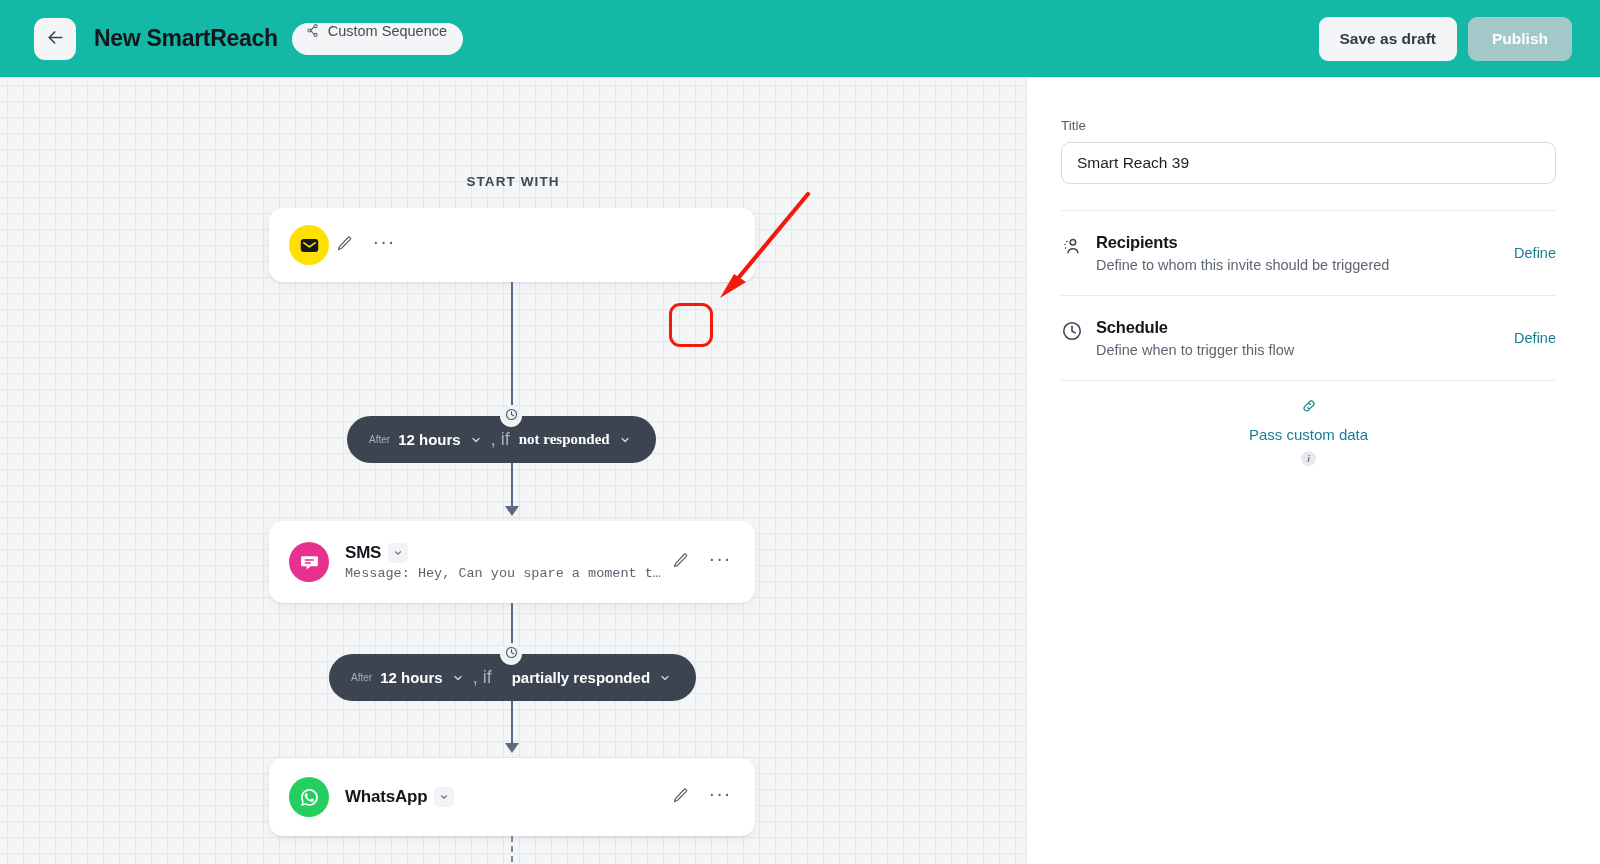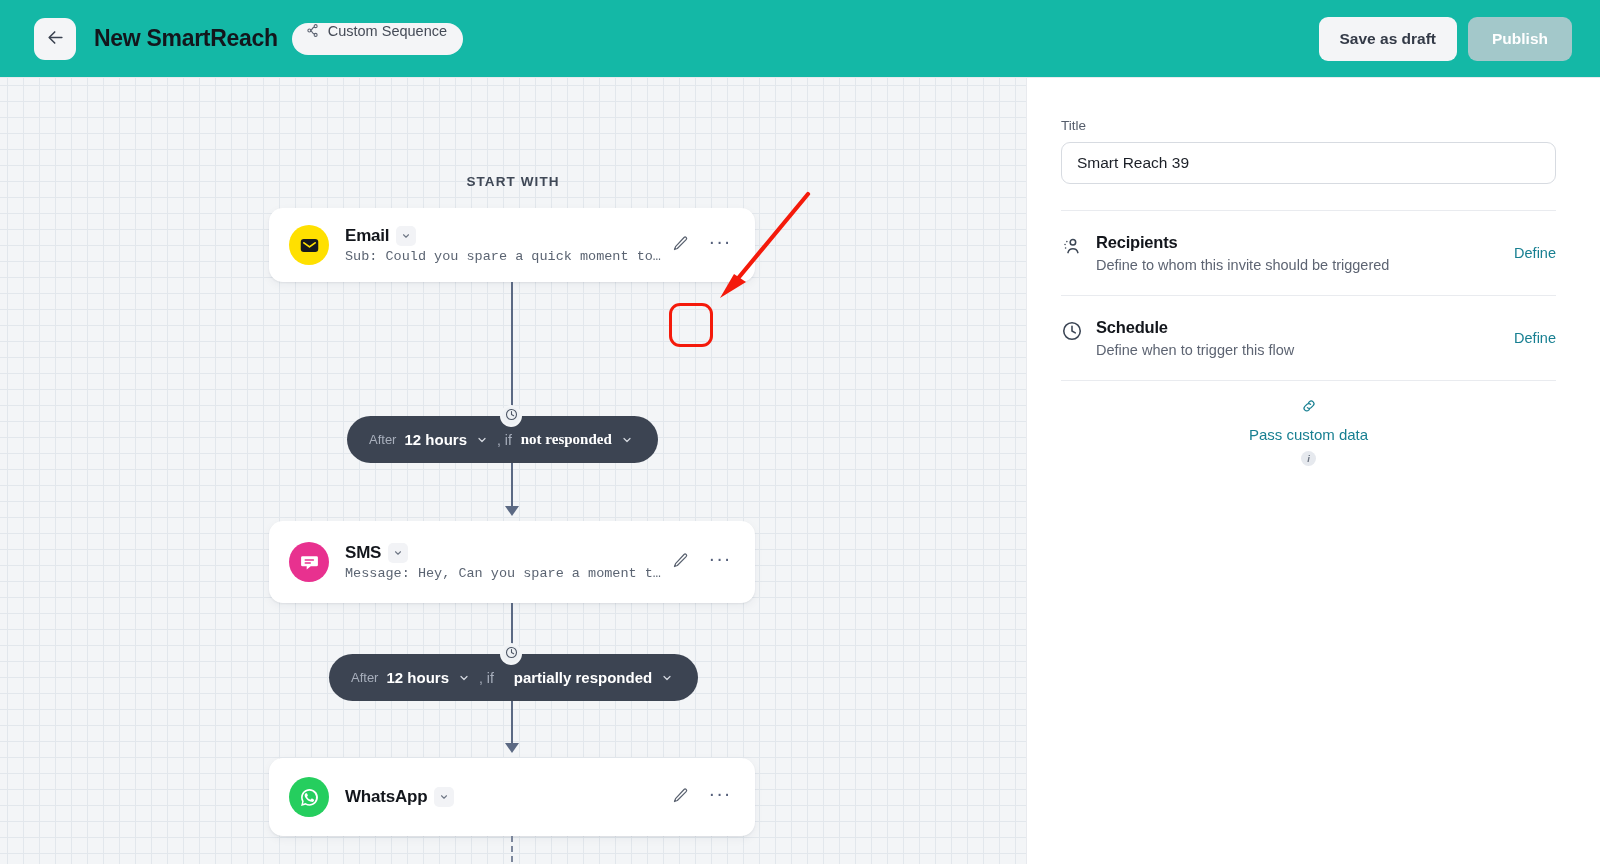"Email" div.node-texts { html: <div> <div> <span>Email</span> <span> <svg> <polyline></polyline> </svg> </span> </div> <div>Sub: Could you spare a quick moment to…</div> </div> -> none }
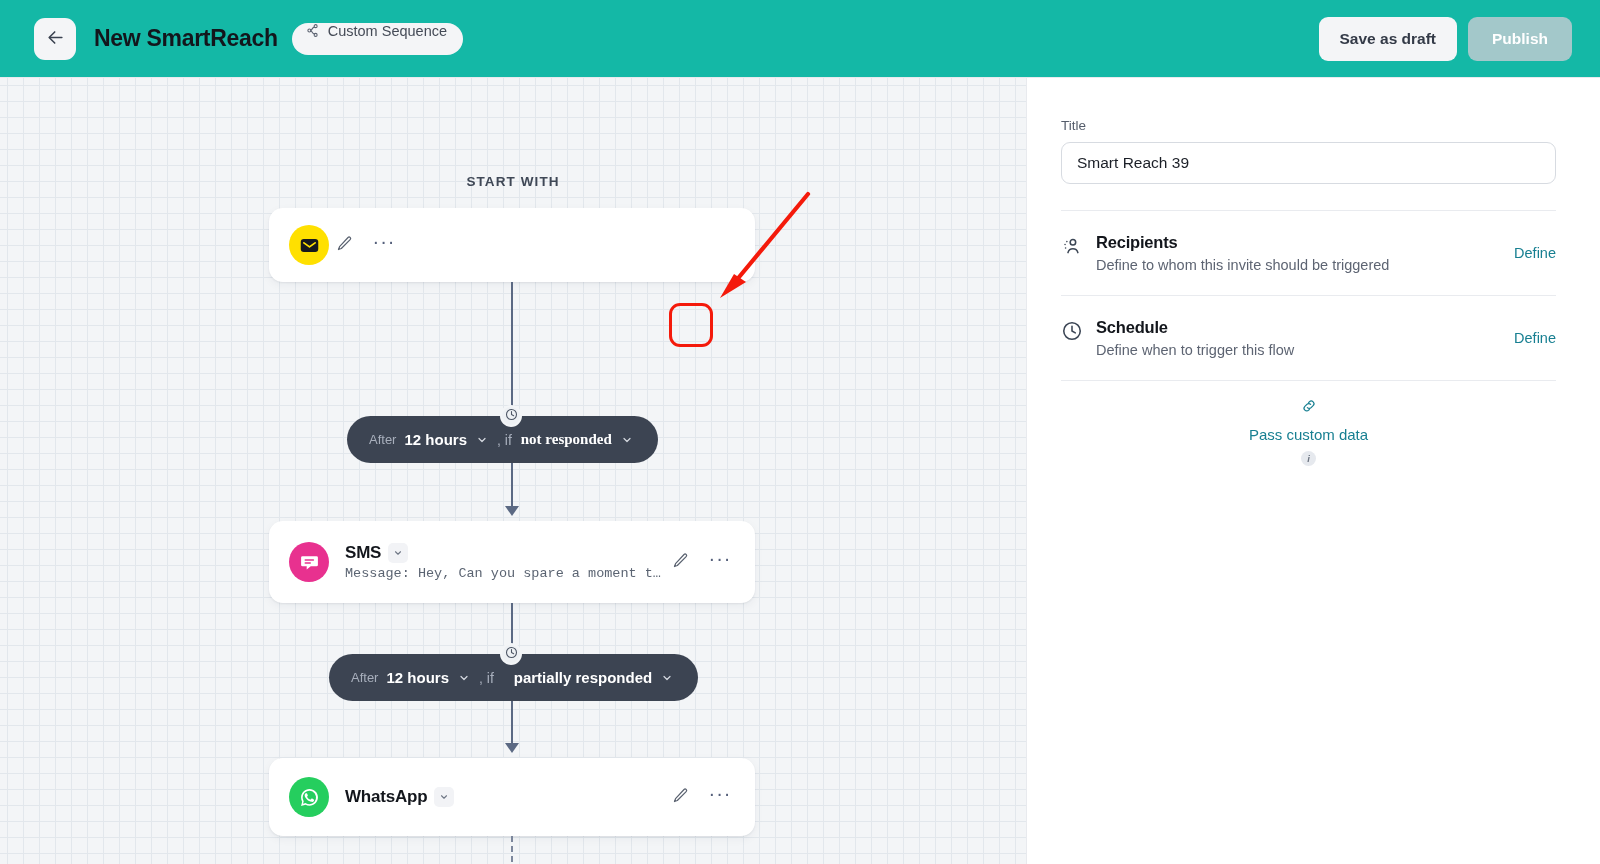"After" .pill .muted { font-size: 13px -> 10px }
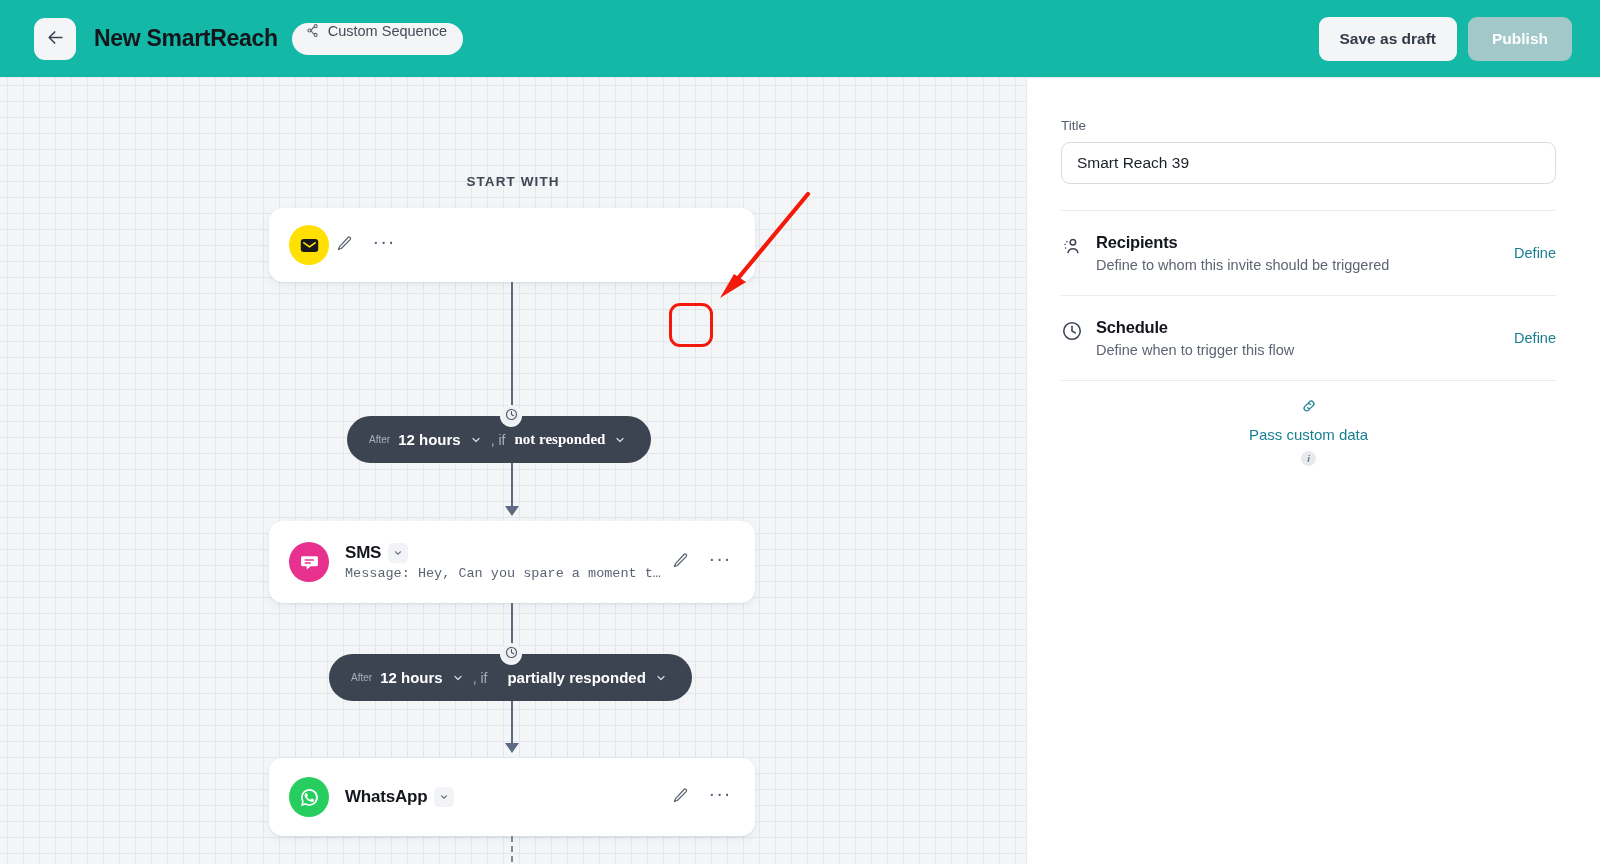", if" .pill .comma { font-size: 14px -> 18px }
